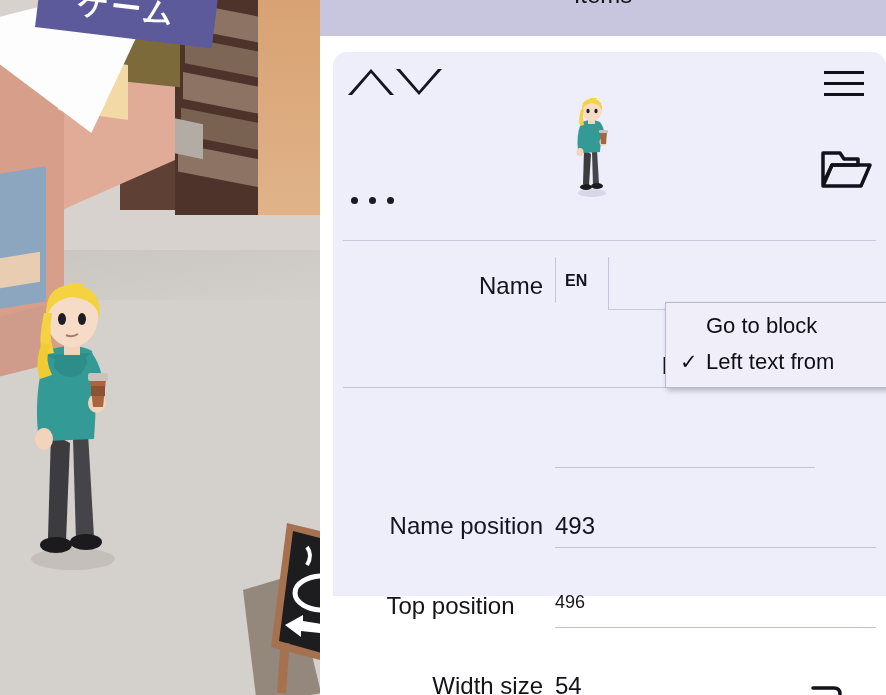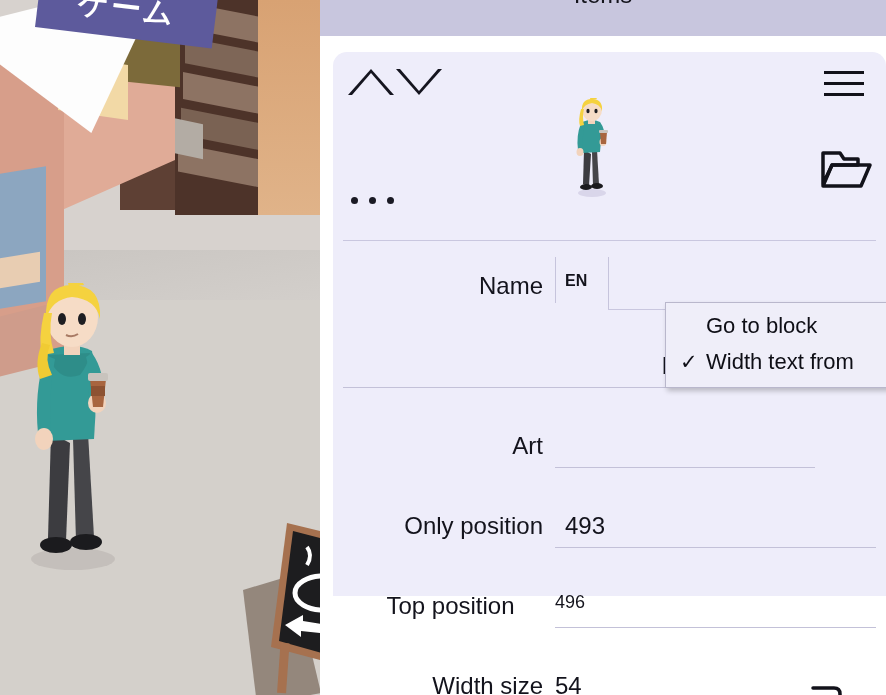"Width text from" span { text: Width -> Left }
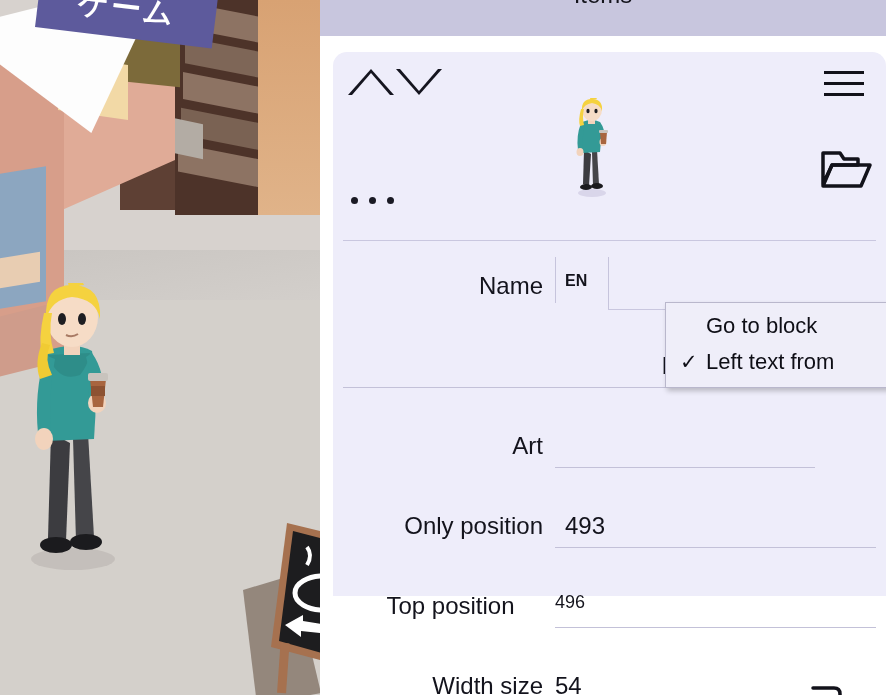"Art" div.rowlabel { html: <div>Art</div> -> none }
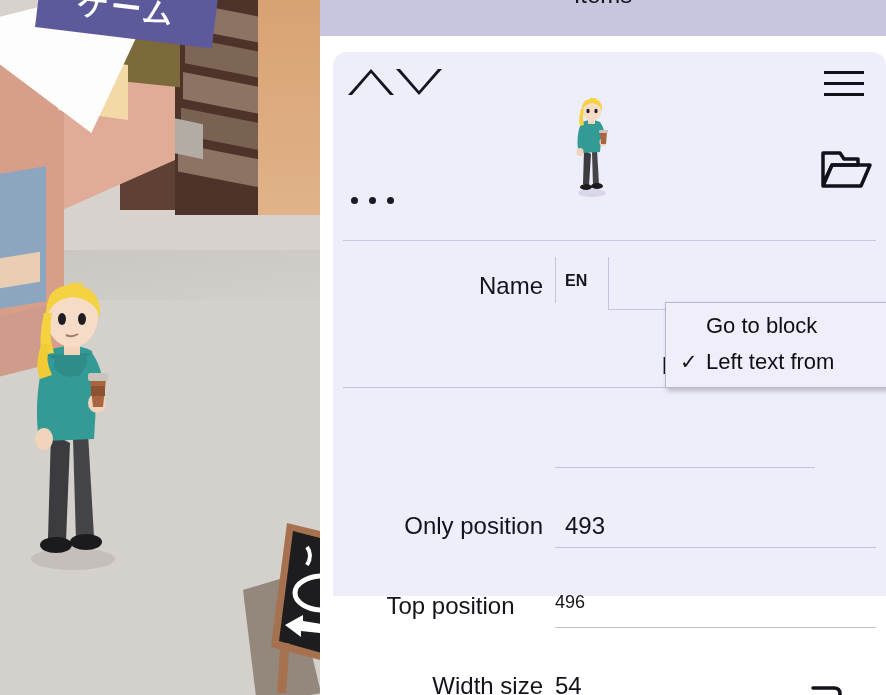"Only position" div.rowlabel { text: Only -> Name }
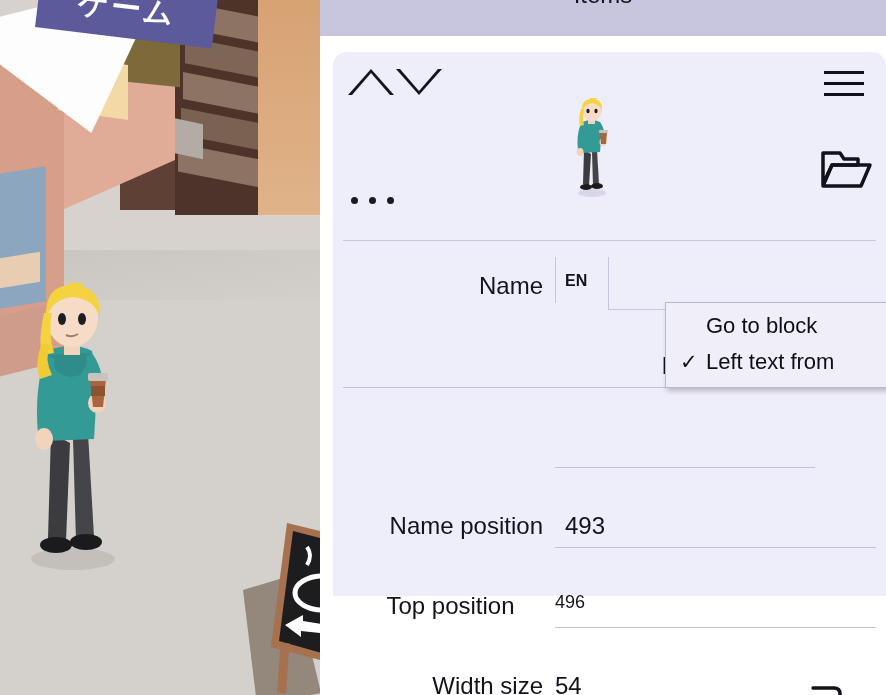"493" div.rowvalue { margin-left: 10px -> none }
